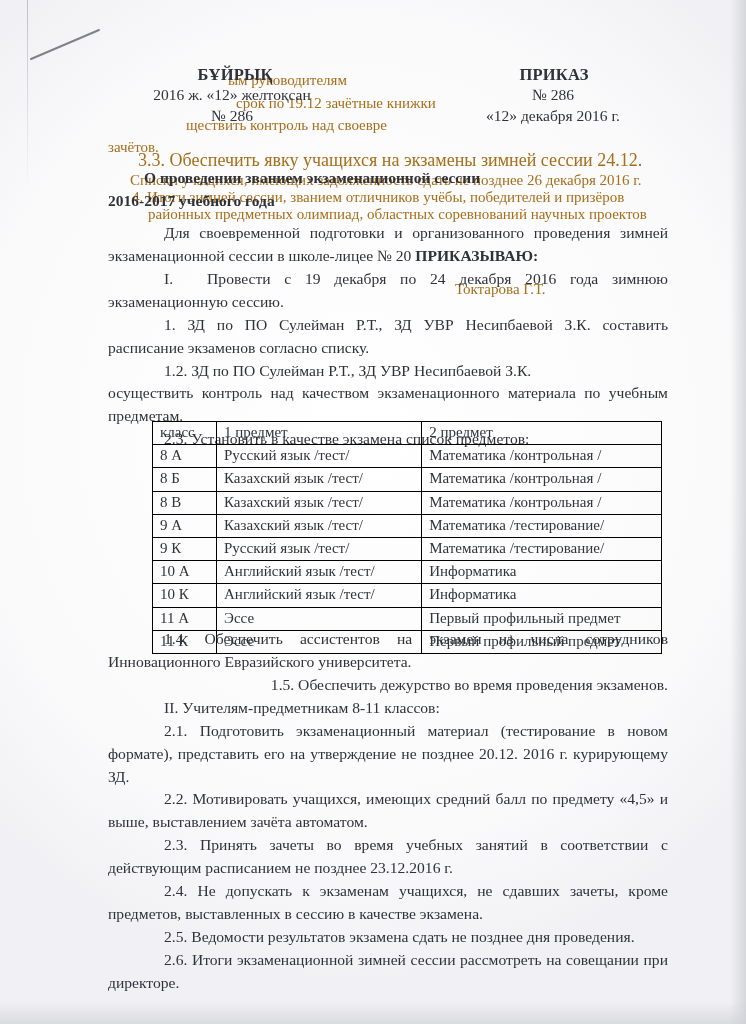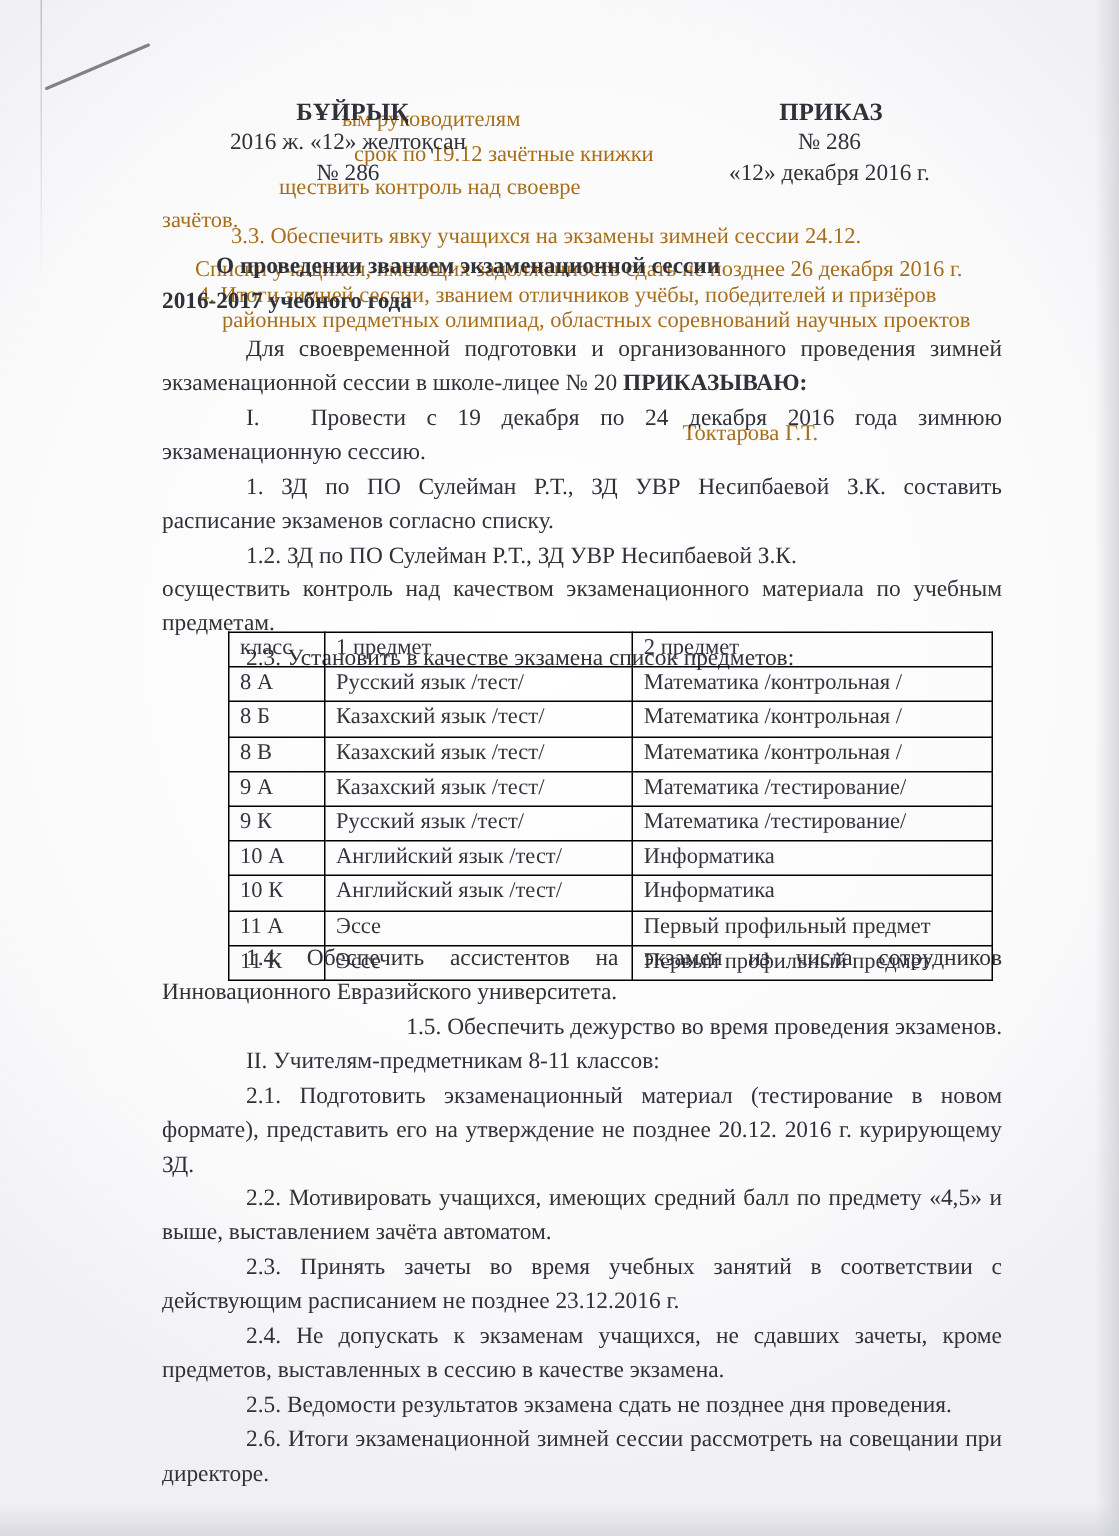"3.3. Обеспечить явку учащихся на" div.bleed { font-size: 15px -> 18px; left: 154px -> 138px }
